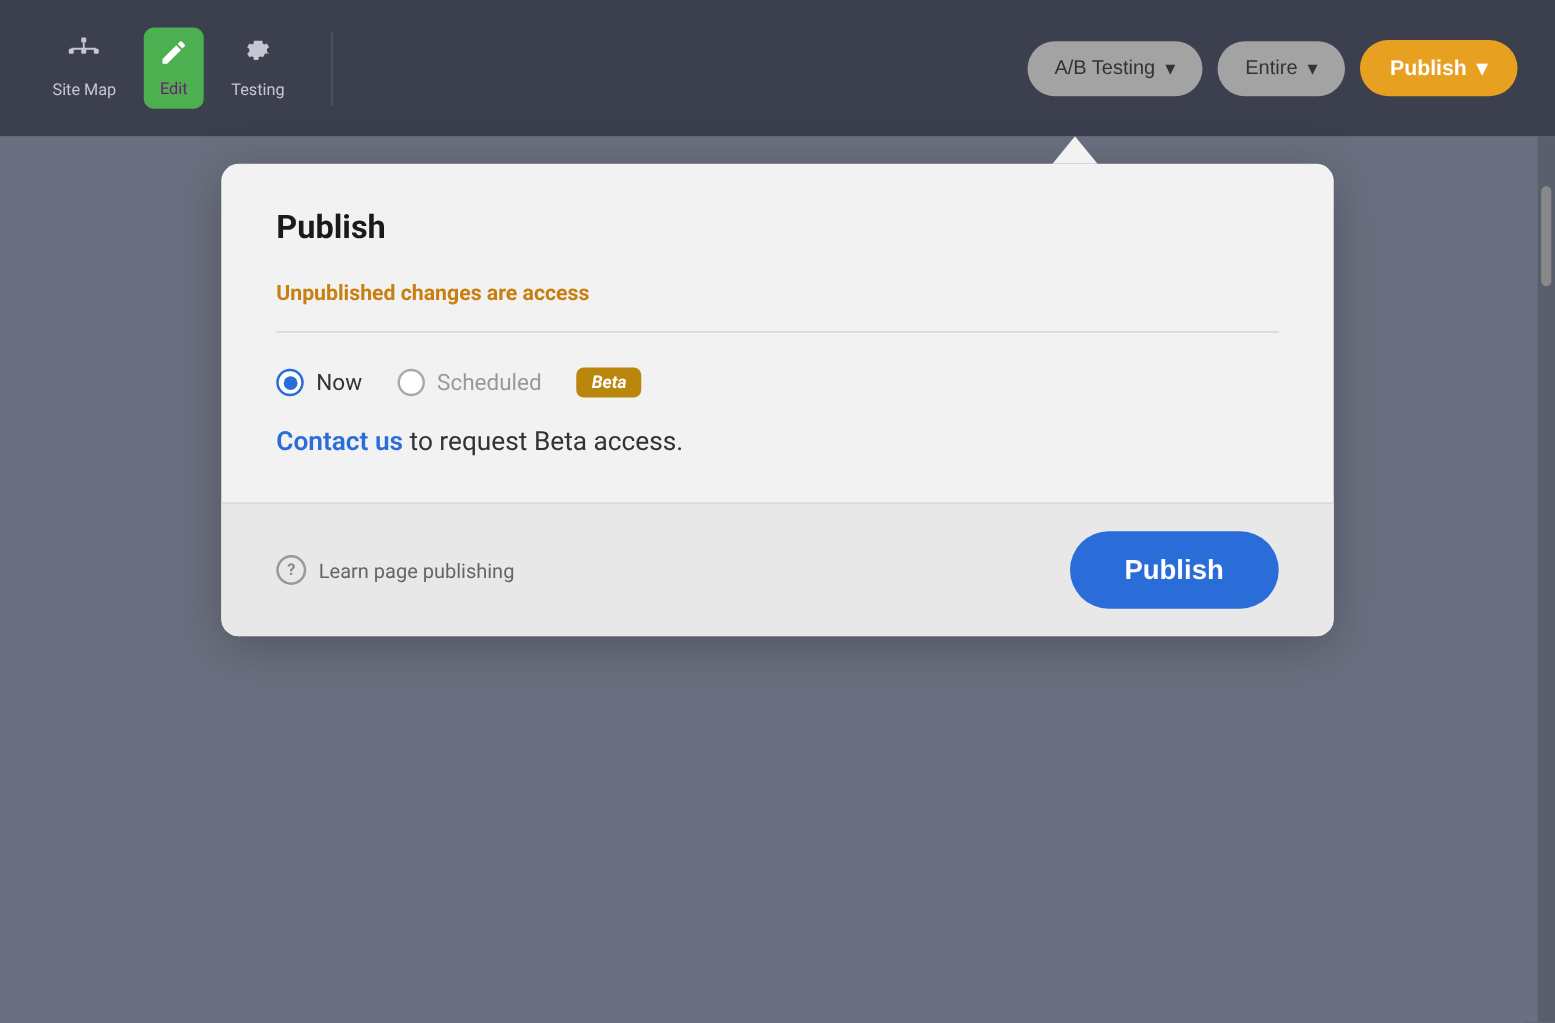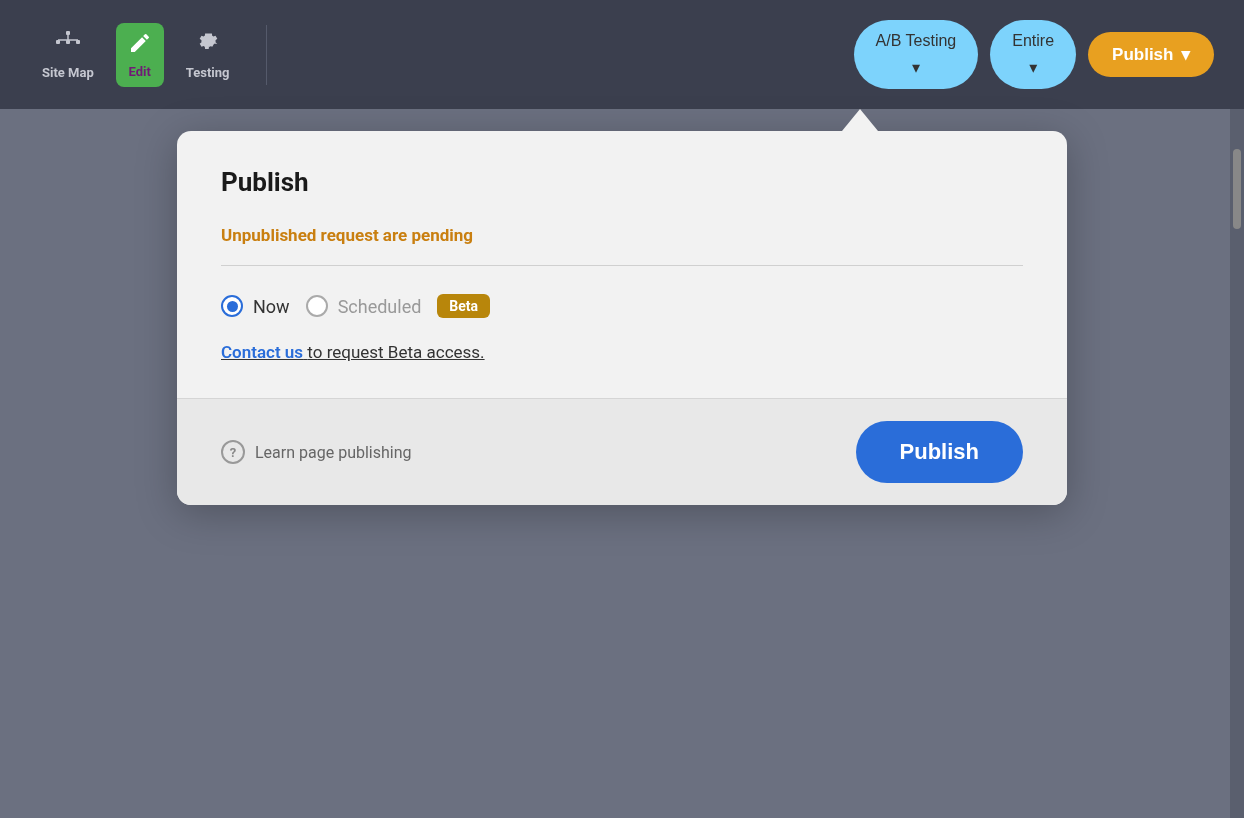"A/B Testing" .btn-outline { background: #7dd3fc -> #a3a3a3; flex-direction: column -> none }
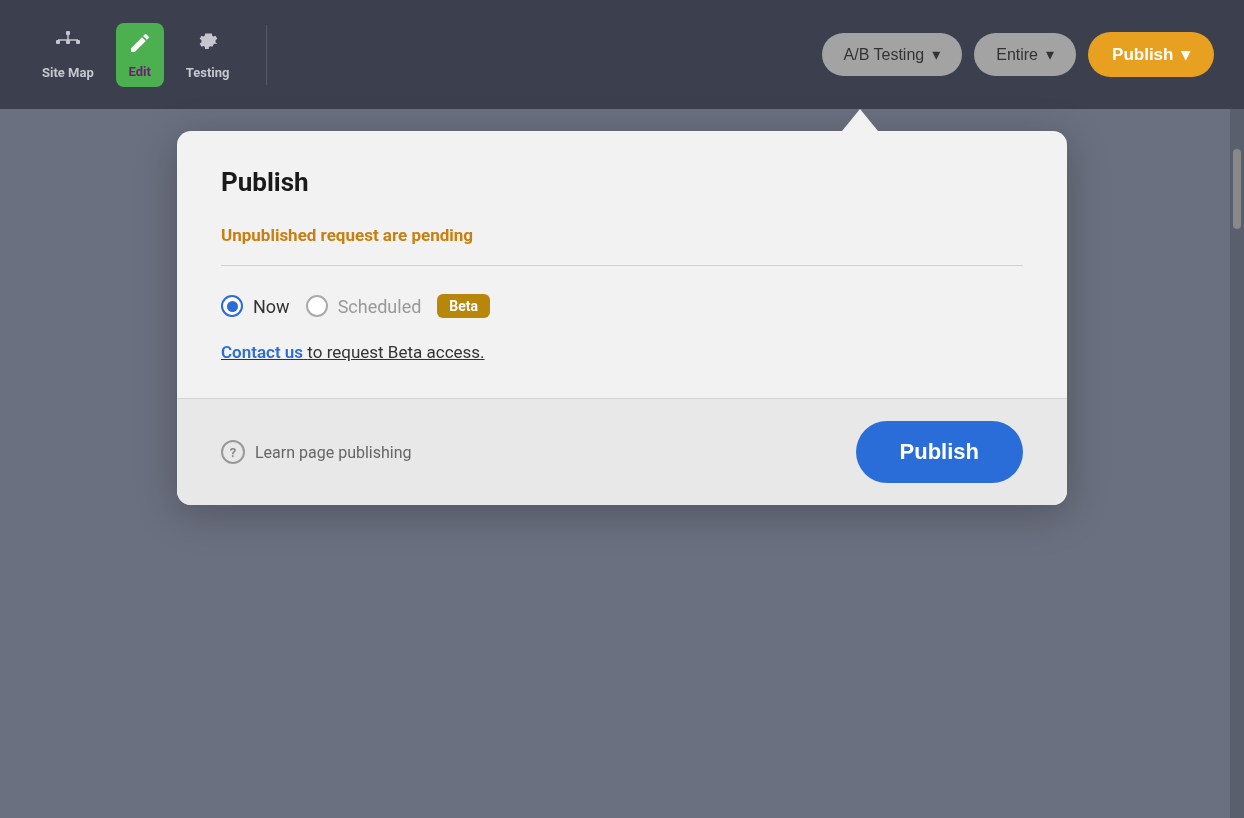"Site Map" .nav-label { font-weight: 700 -> 400 }
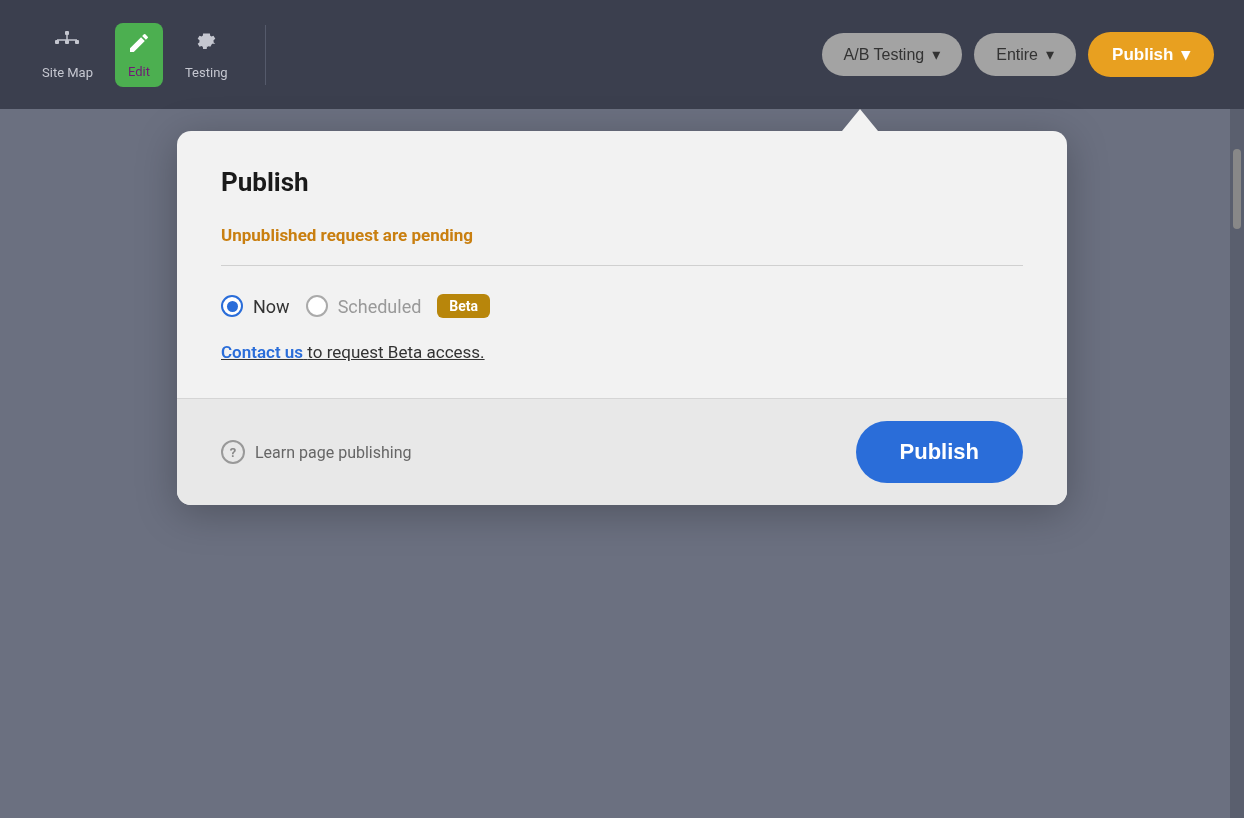"Unpublished request are pending" div.pending-text { text: request are pending -> changes are access }
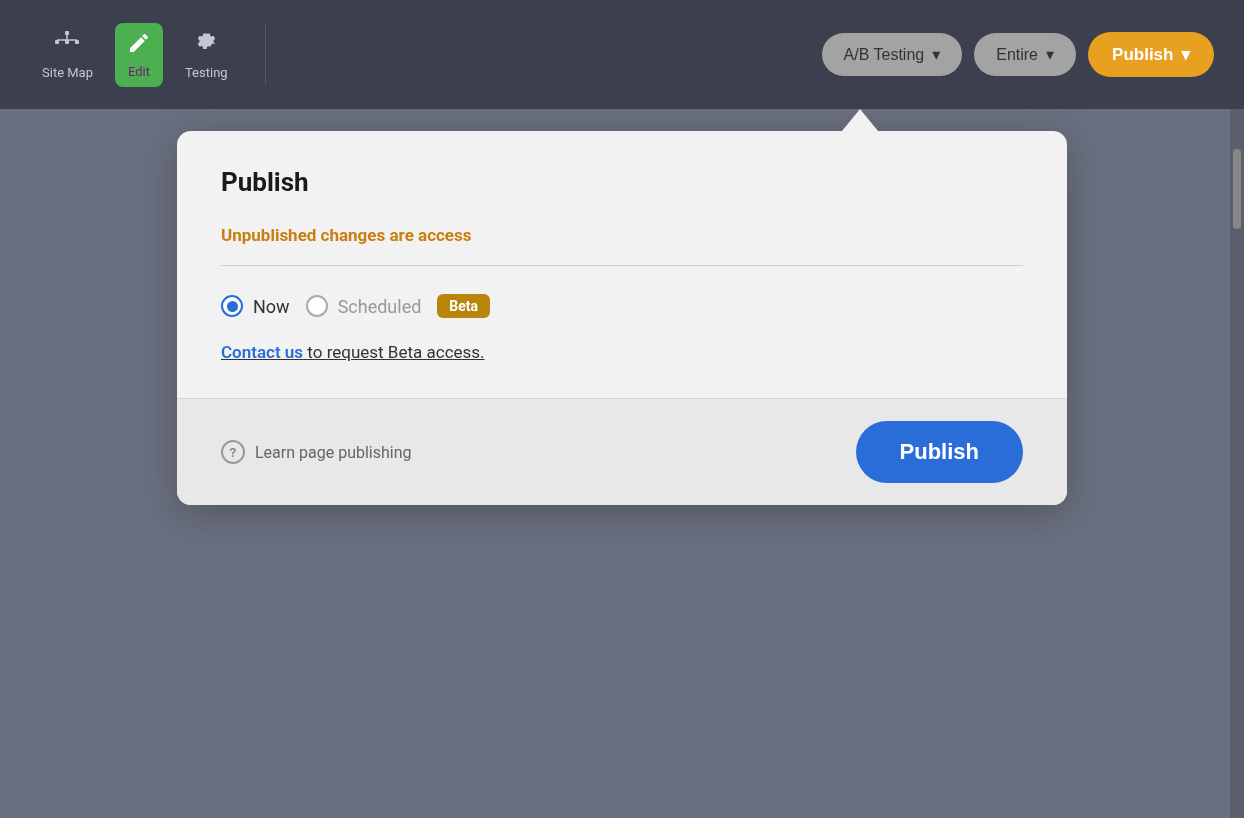"Now" .radio-group-timing { gap: 16px -> 28px }
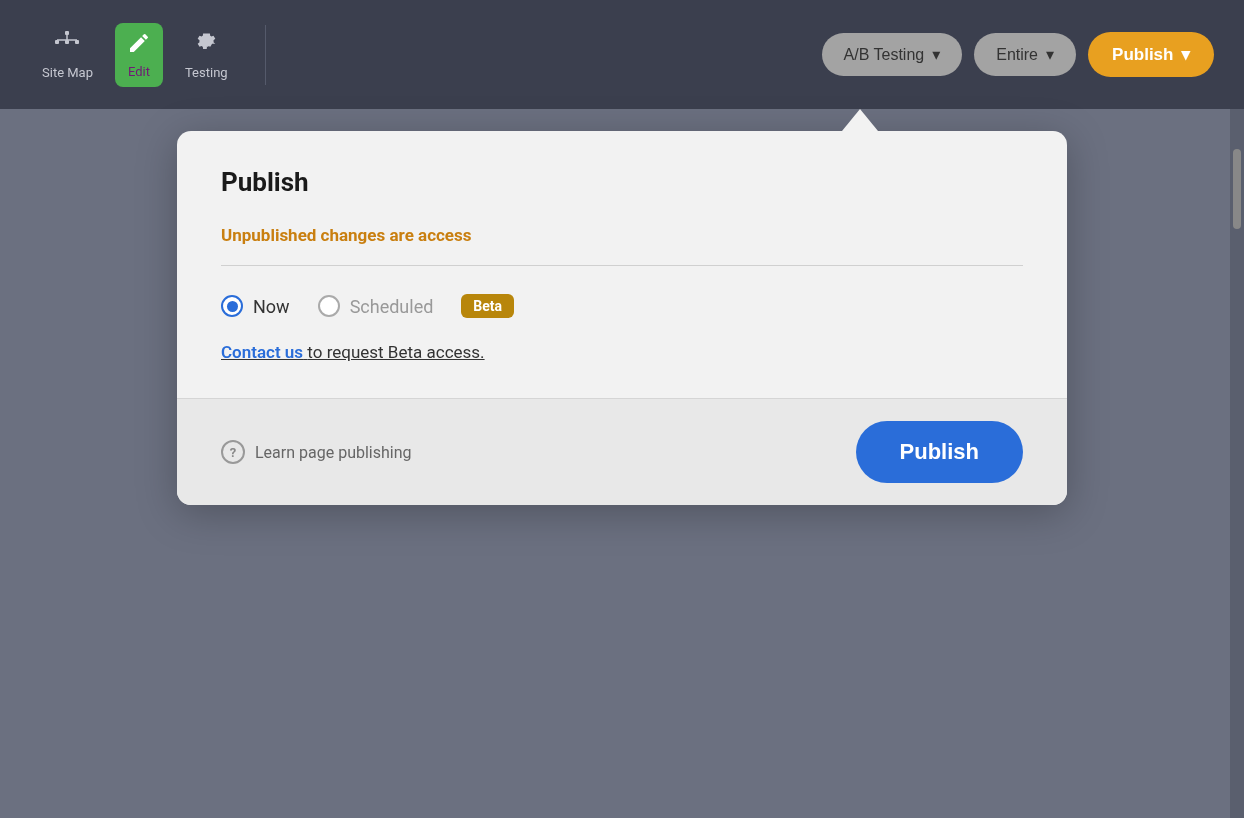"Beta" .beta-badge { font-style: none -> italic }
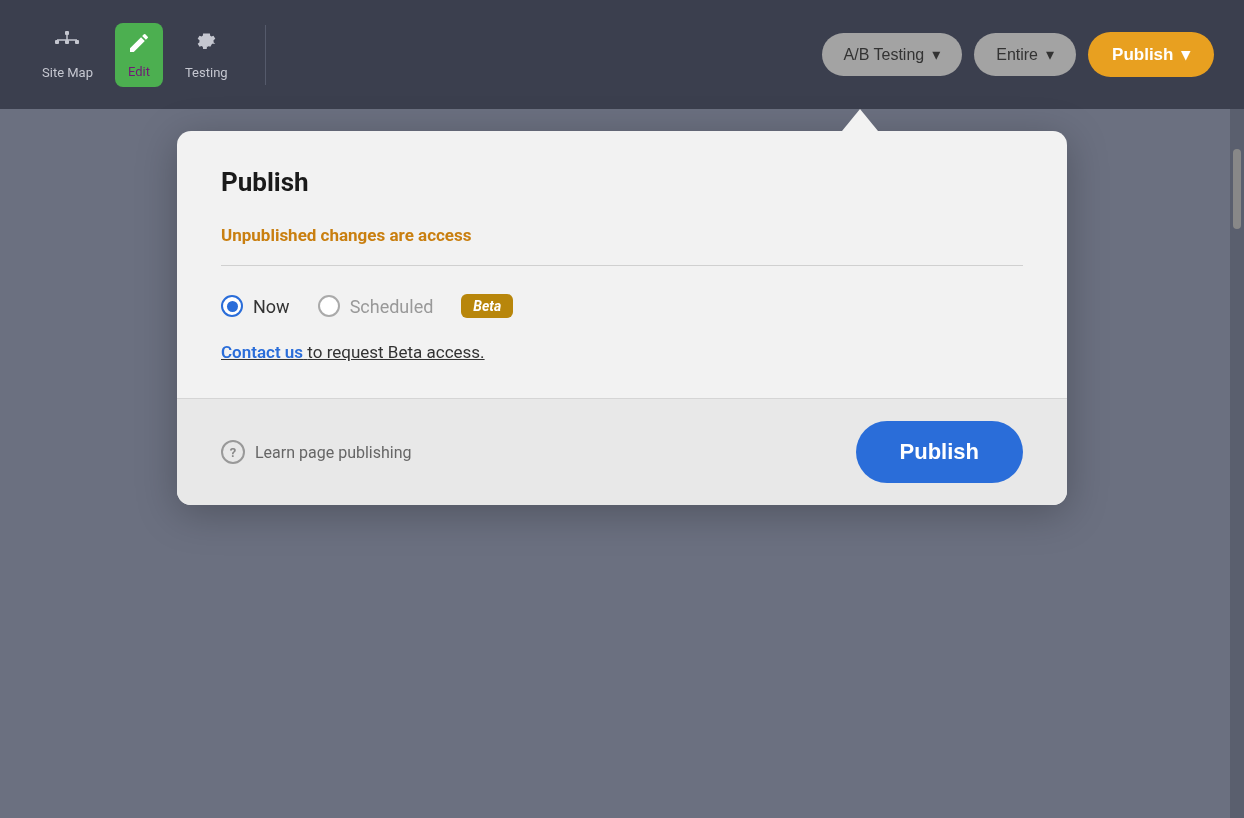"Contact us to request Beta" .contact-text { font-size: 17px -> 21px; text-decoration: underline -> none }
